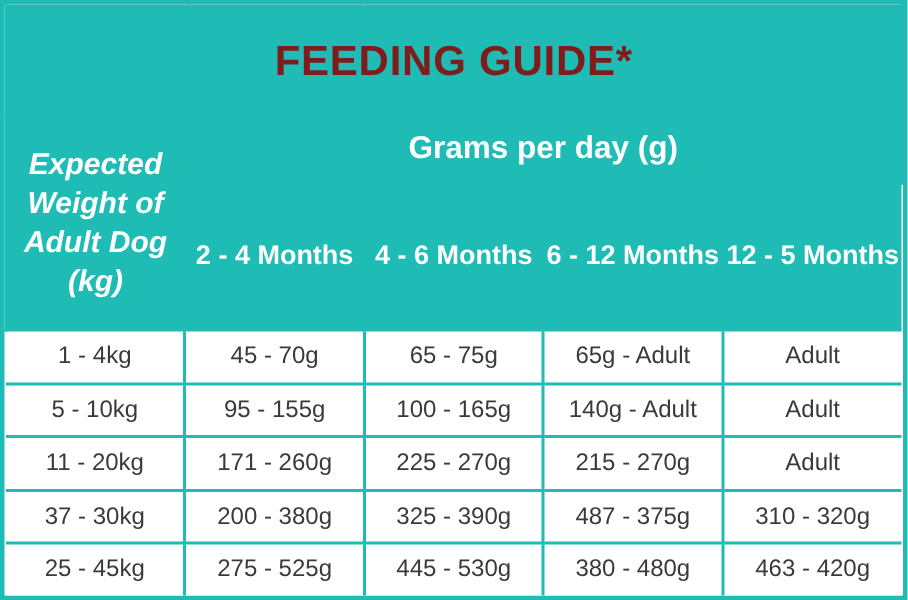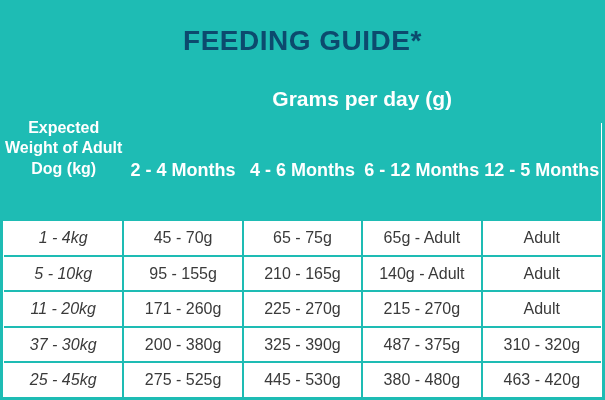"FEEDING GUIDE*" .title-cell { color: #0c4a6e -> #7f1d1d }
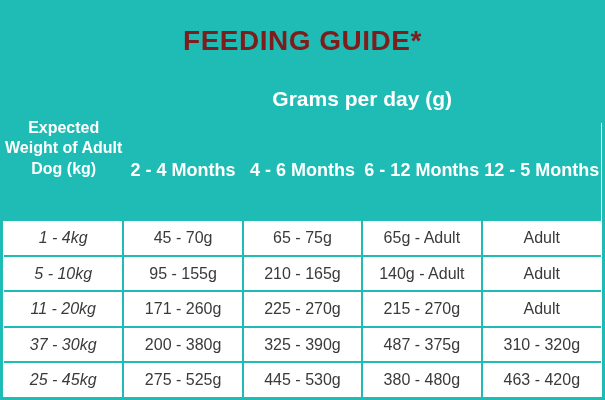"Expected Weight of Adult Dog" .hdr-weight { font-size: 16px -> 20px; font-style: none -> italic }
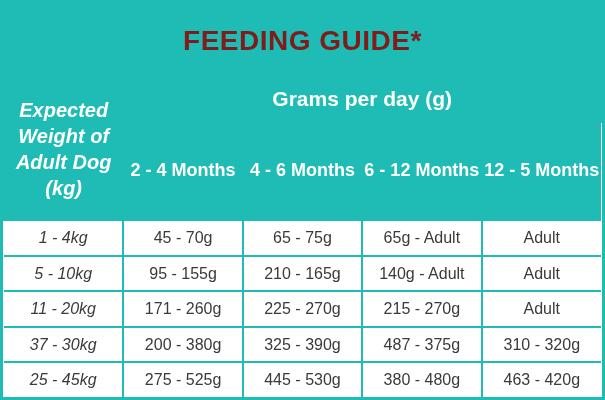"1 - 4kg" .body-cell.first { font-style: italic -> none }
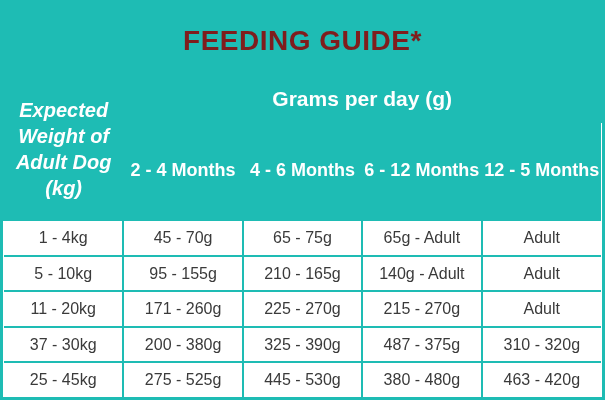"210 - 165g" td.body-cell { text: 210 -> 100 }
